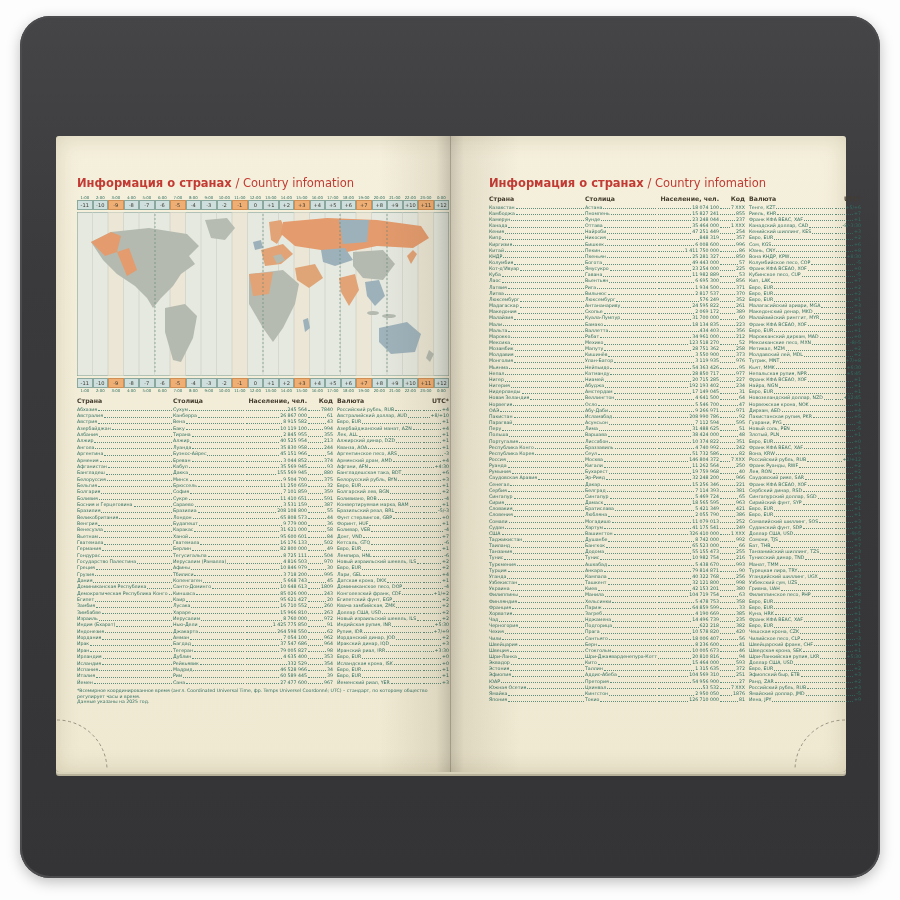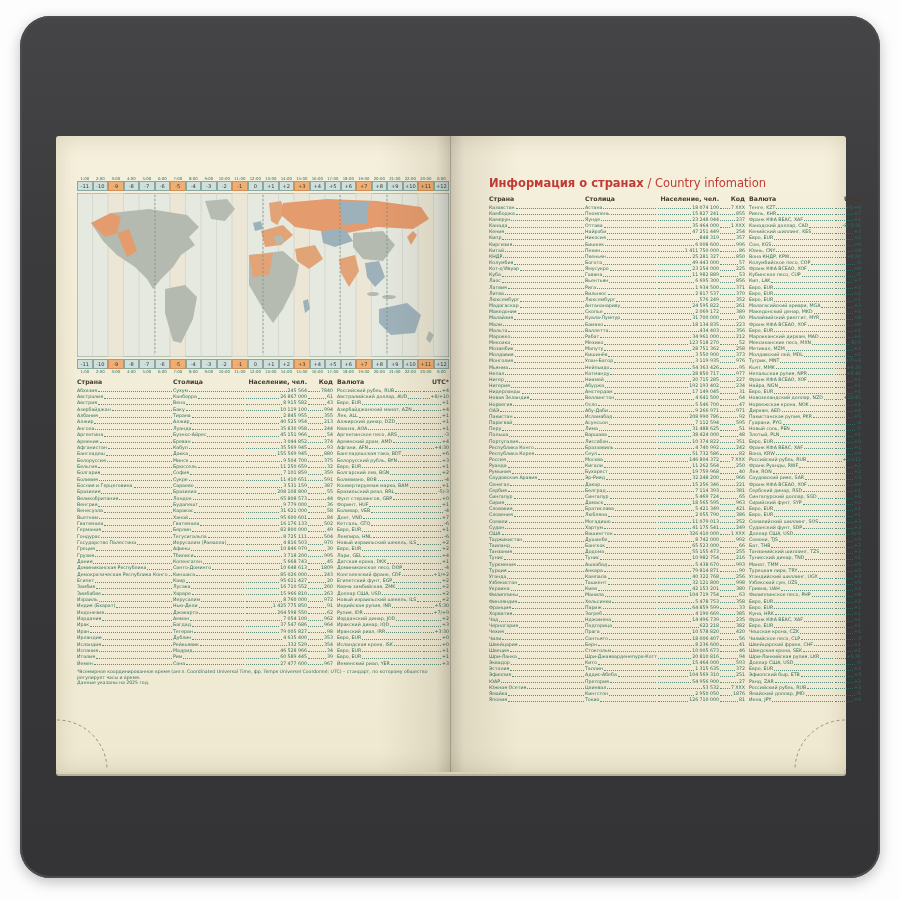"Информация о странах / Country" h1.ttl { html: none -> <h1><span>Информация о странах</span><span> / </span><span>Country infomation</span></h1> }
